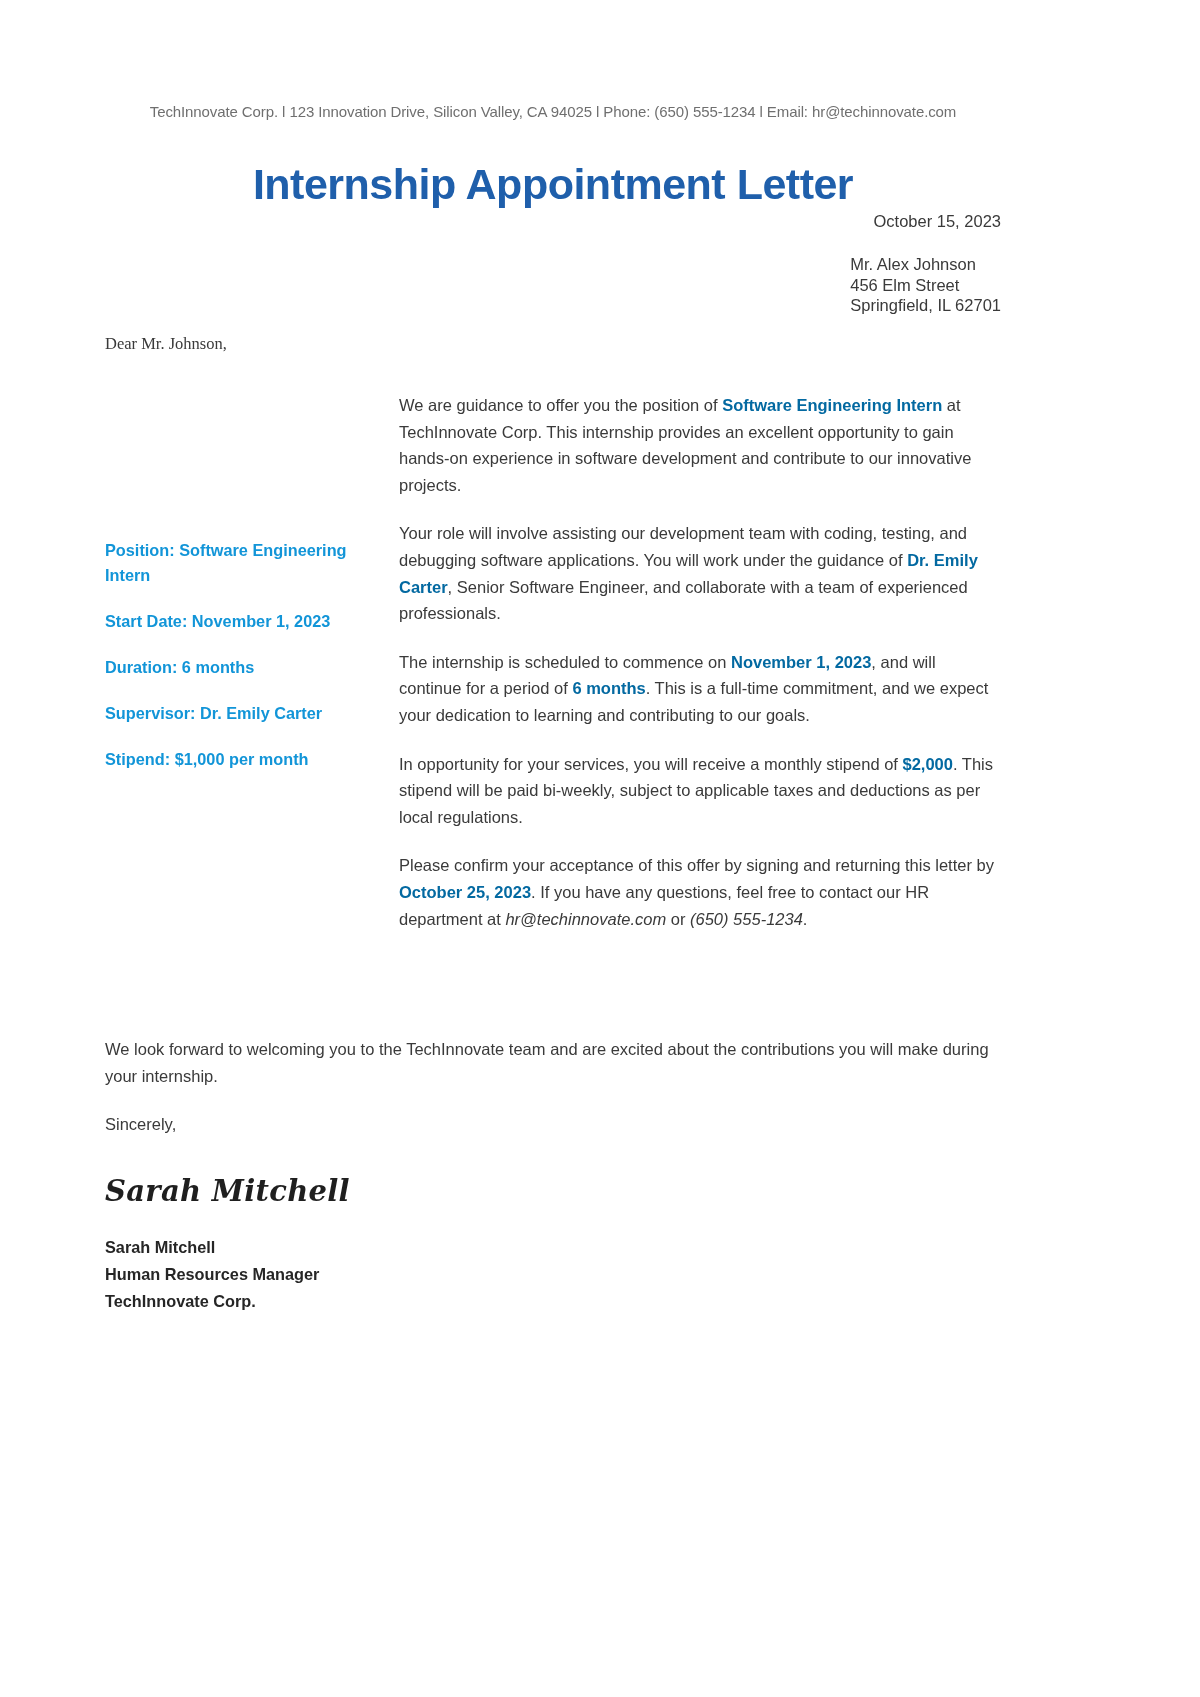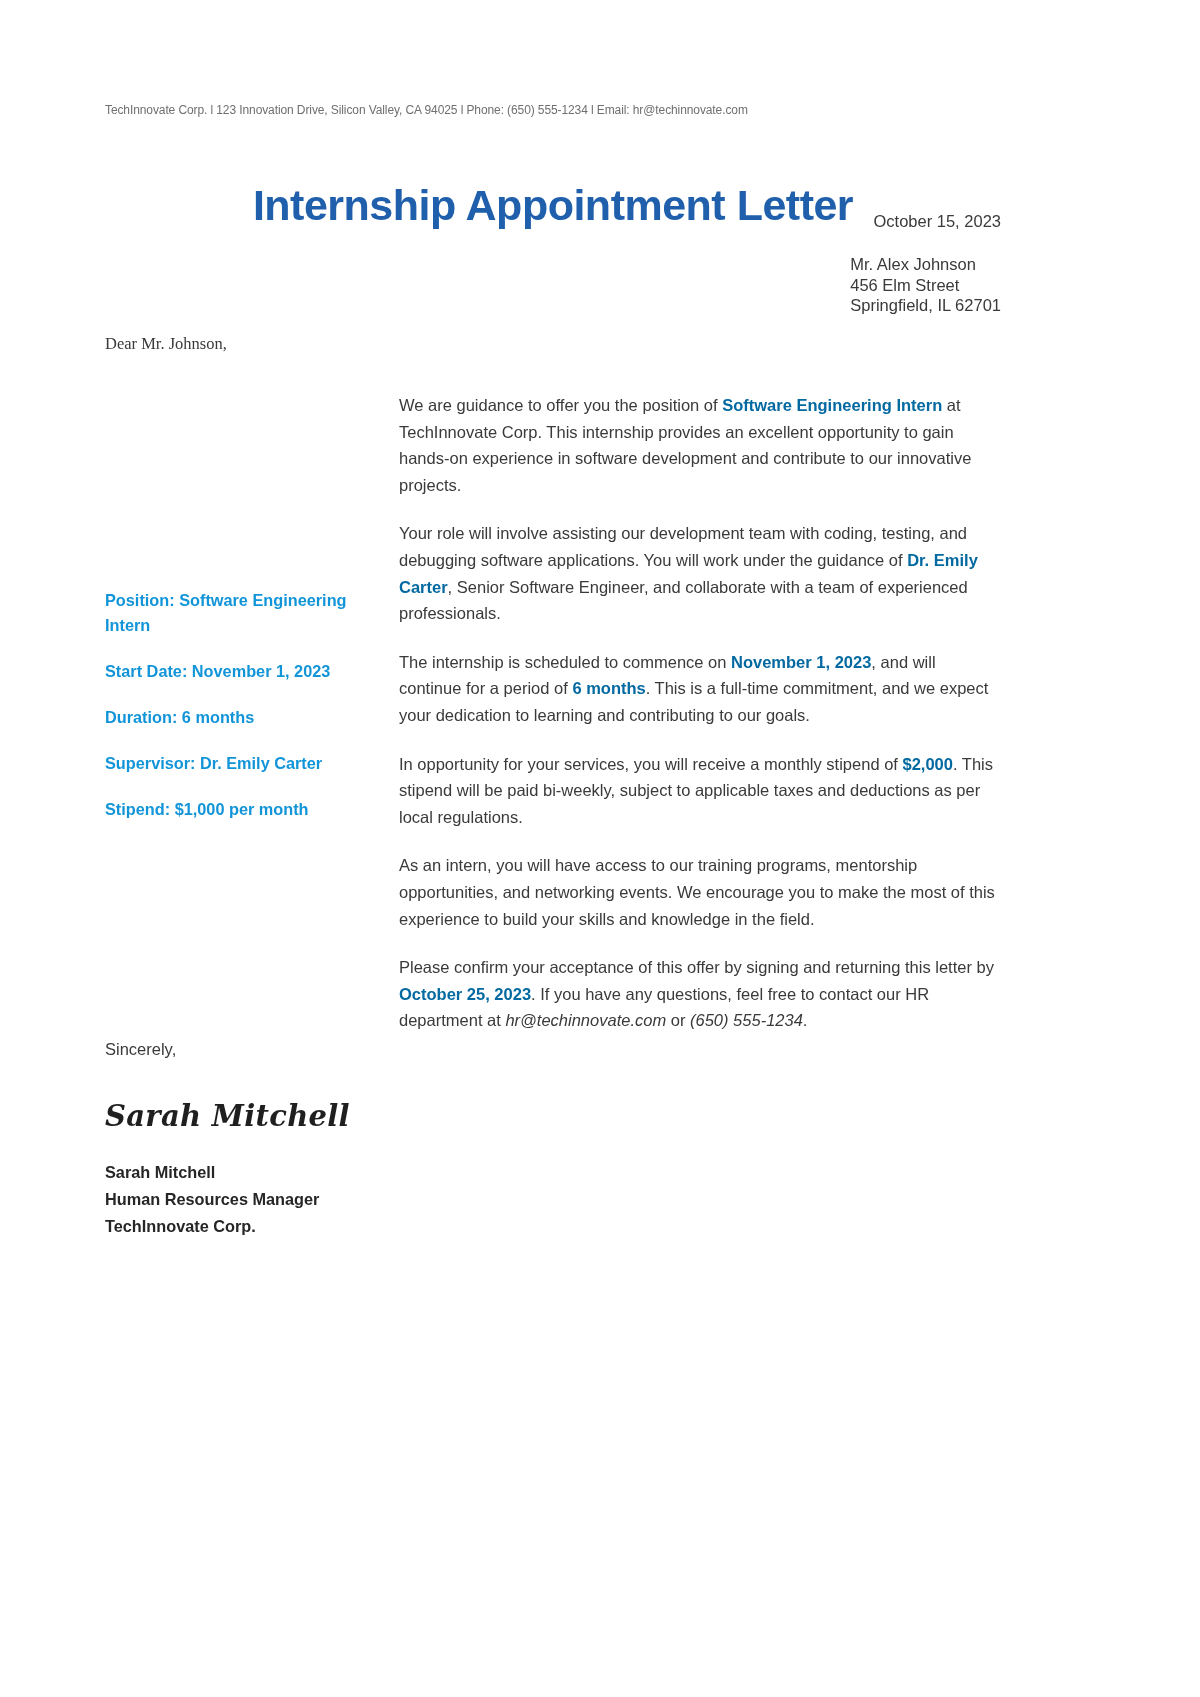"TechInnovate Corp. l 123 Innovation" .company-line { font-size: 12px -> 15px; text-align: none -> center }
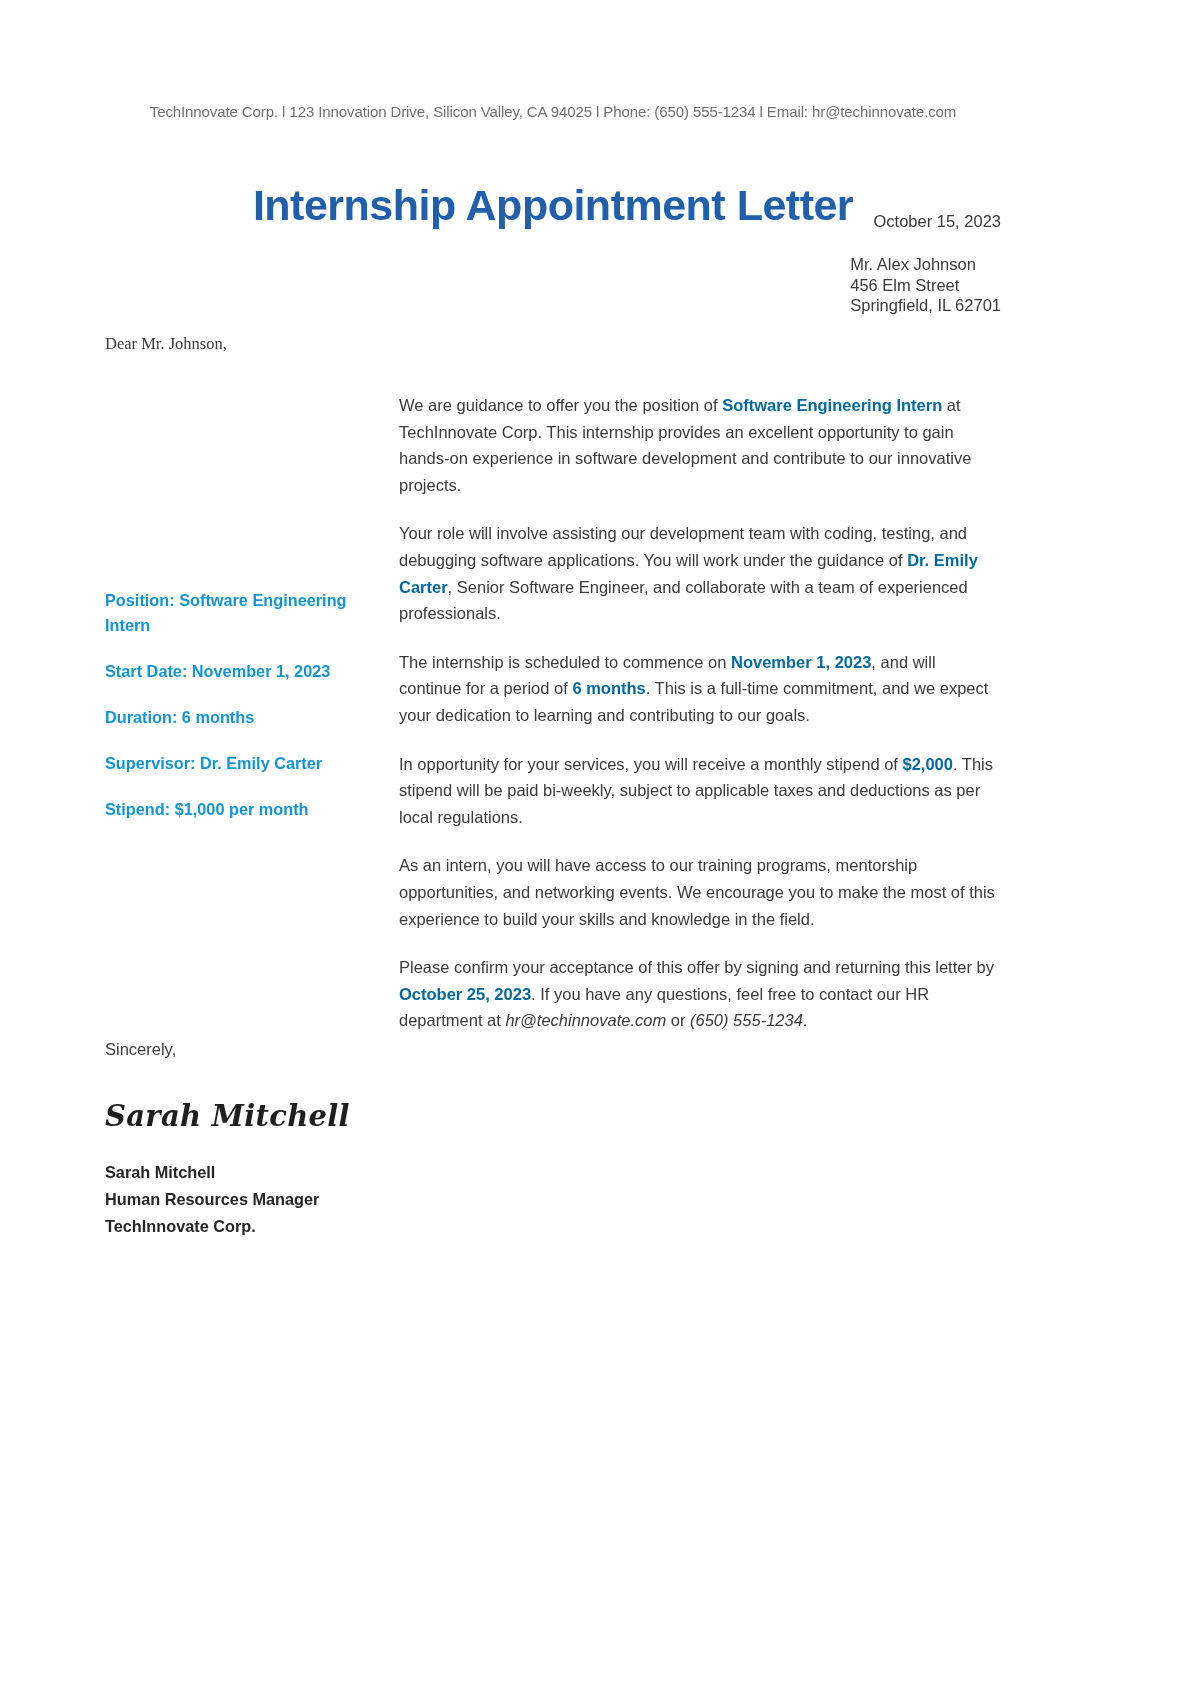"Internship Appointment Letter" .doc-title { top: 148px -> 127px }
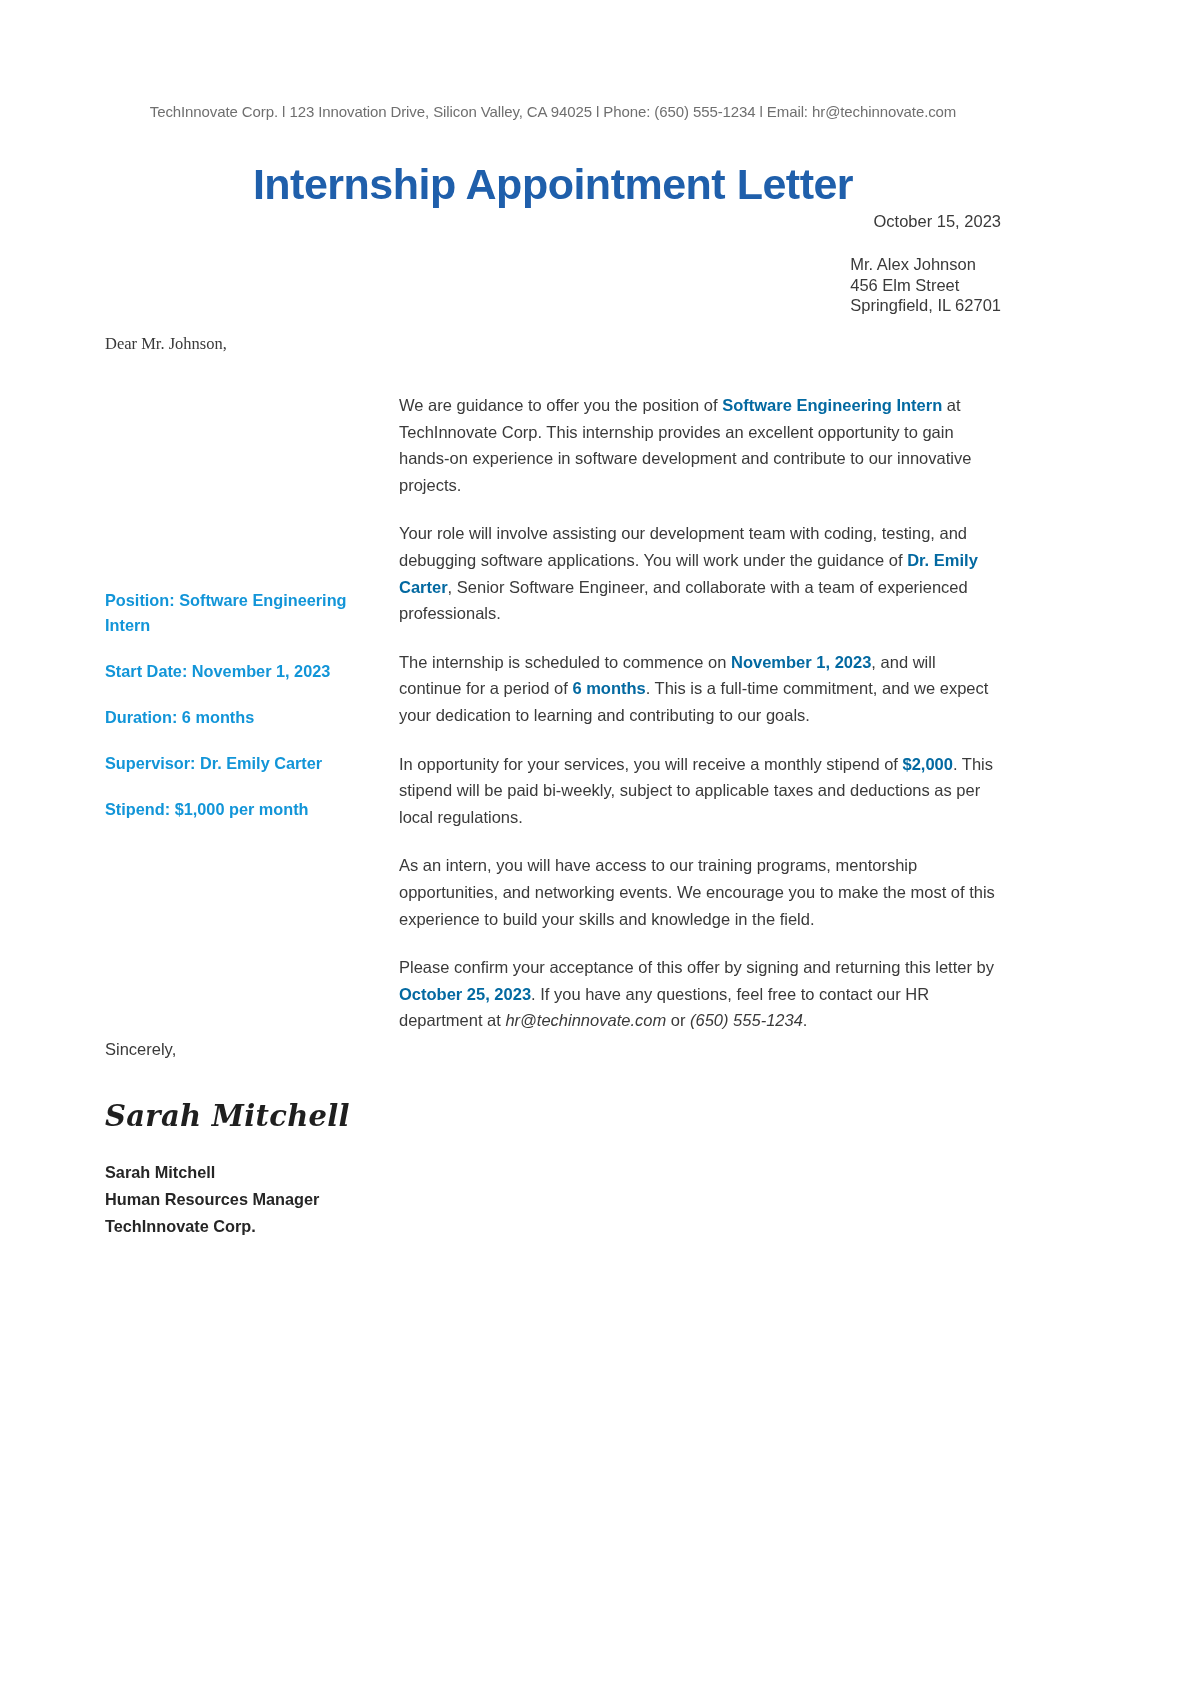"As an intern, you will" p.body-p { html: <p>As an intern, you will have access to our training programs, mentorship opportunities, and networking events. We encourage you to make the most of this experience to build your skills and knowledge in the field.</p> -> none }
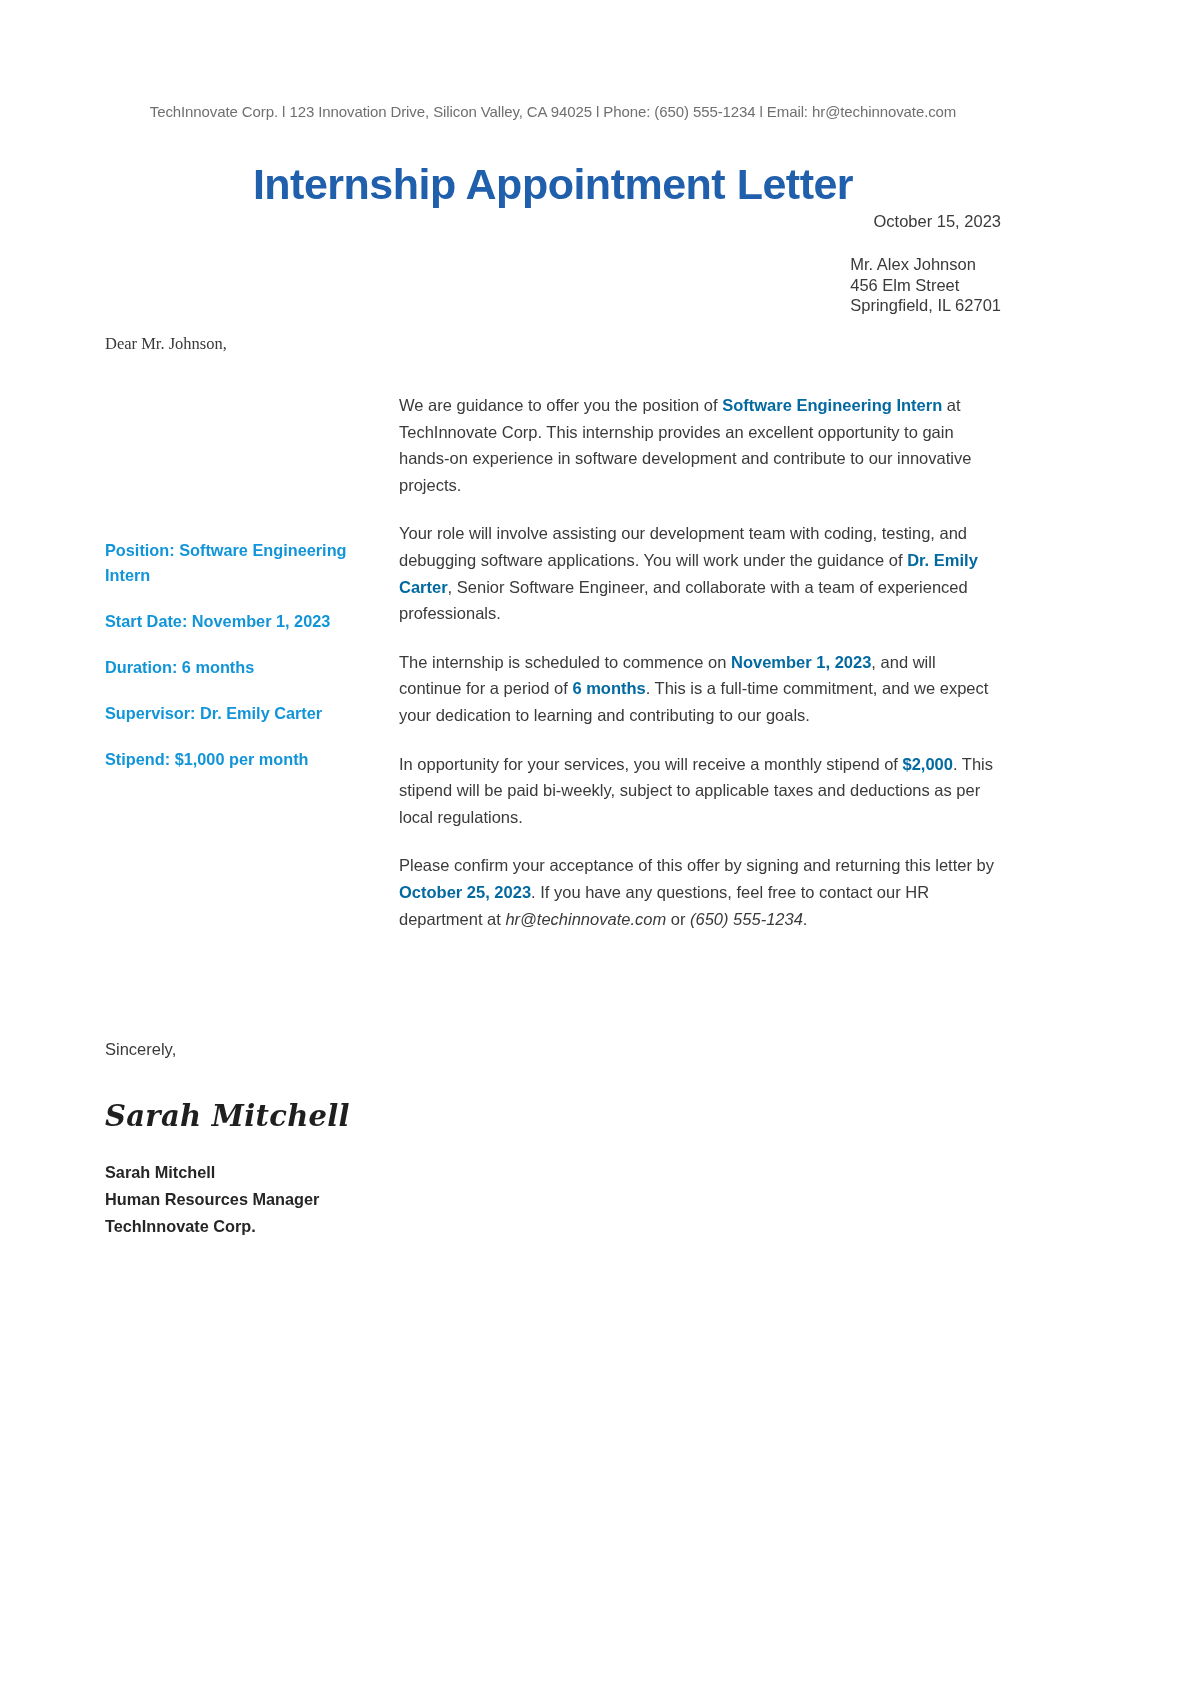"We look forward to welcoming" p.closing-p { html: none -> <p>We look forward to welcoming you to the TechInnovate team and are excited about the contributions you will make during your internship.</p> }
